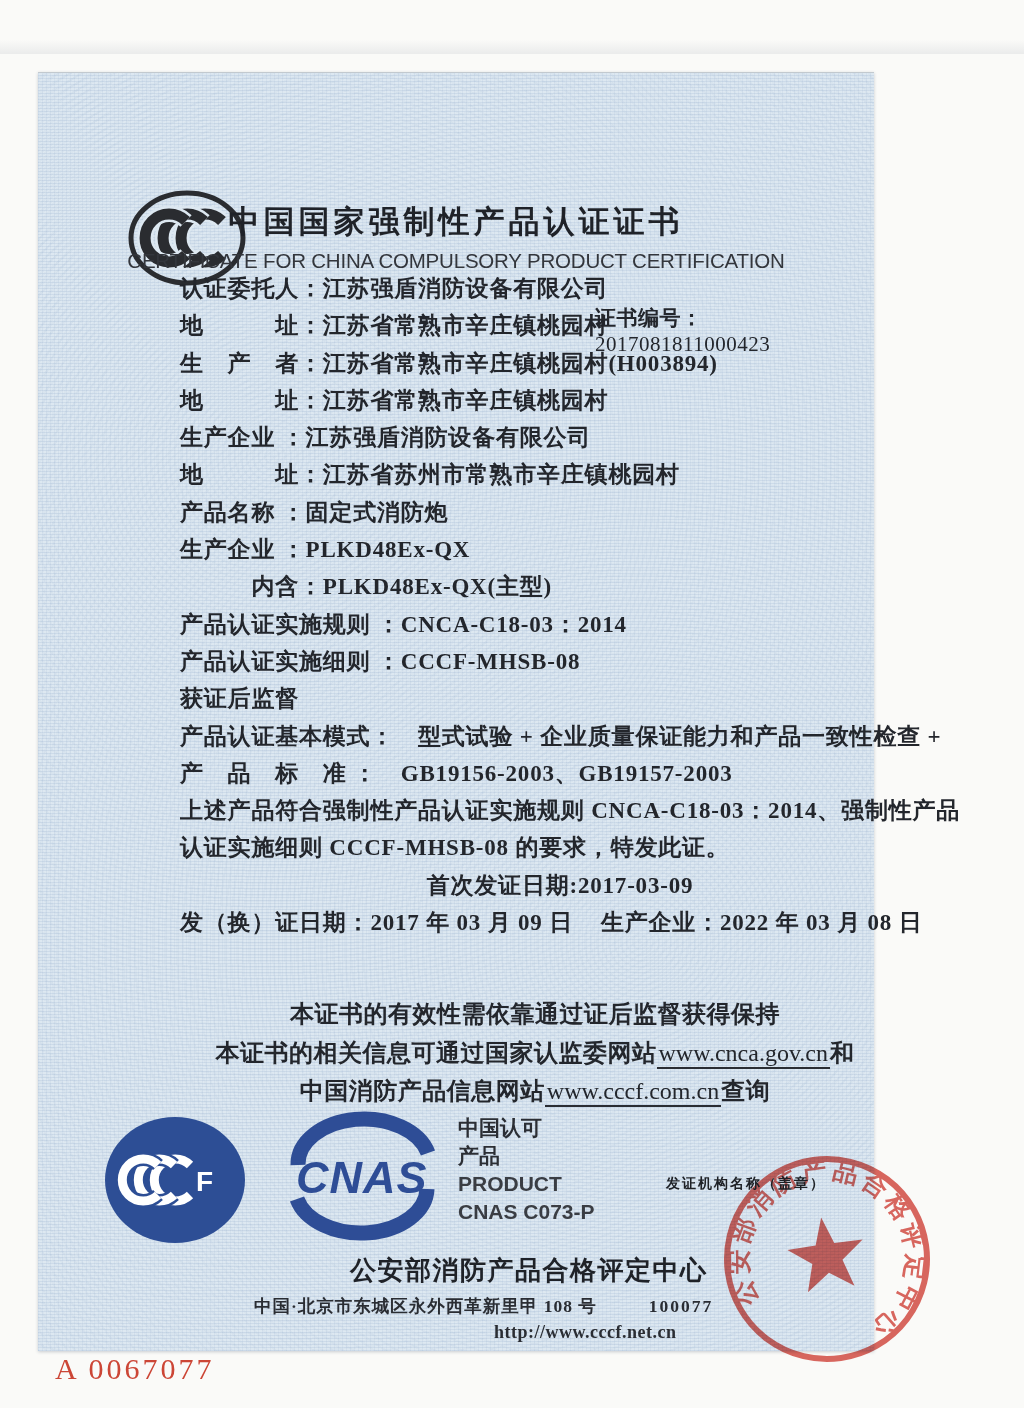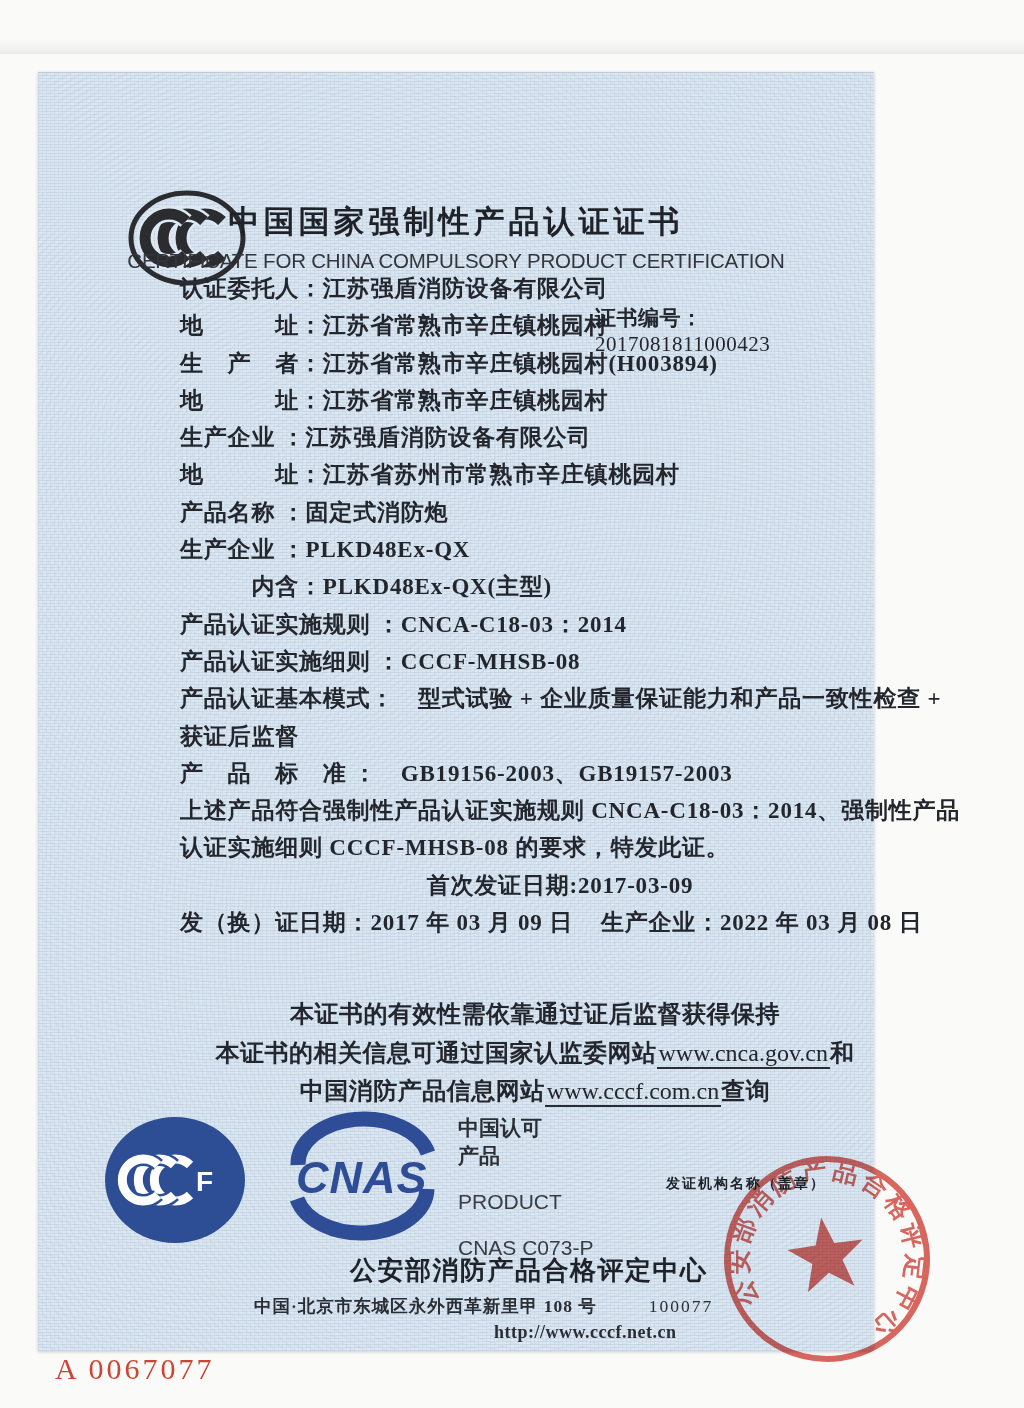"产品认证基本模式： 型式试验 + 企业质量保证能力和产品一致性检查 +" div.bl { order: before "获证后监督" -> after "获证后监督" }
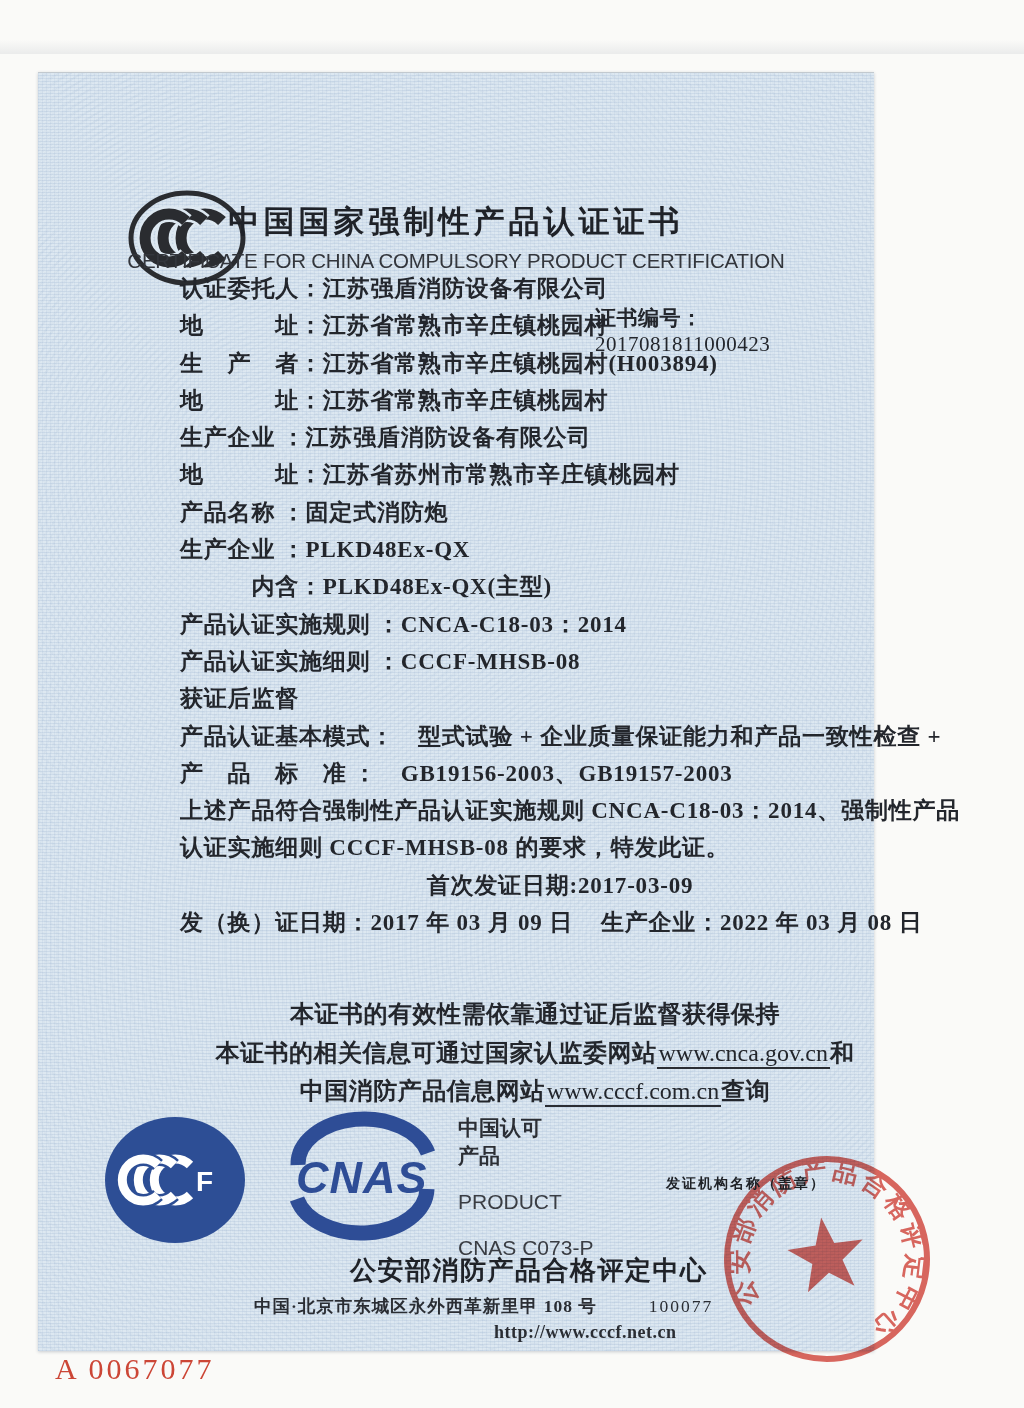"PRODUCT" .accred .en { font-weight: 400 -> 700; margin-top: 18px -> none }
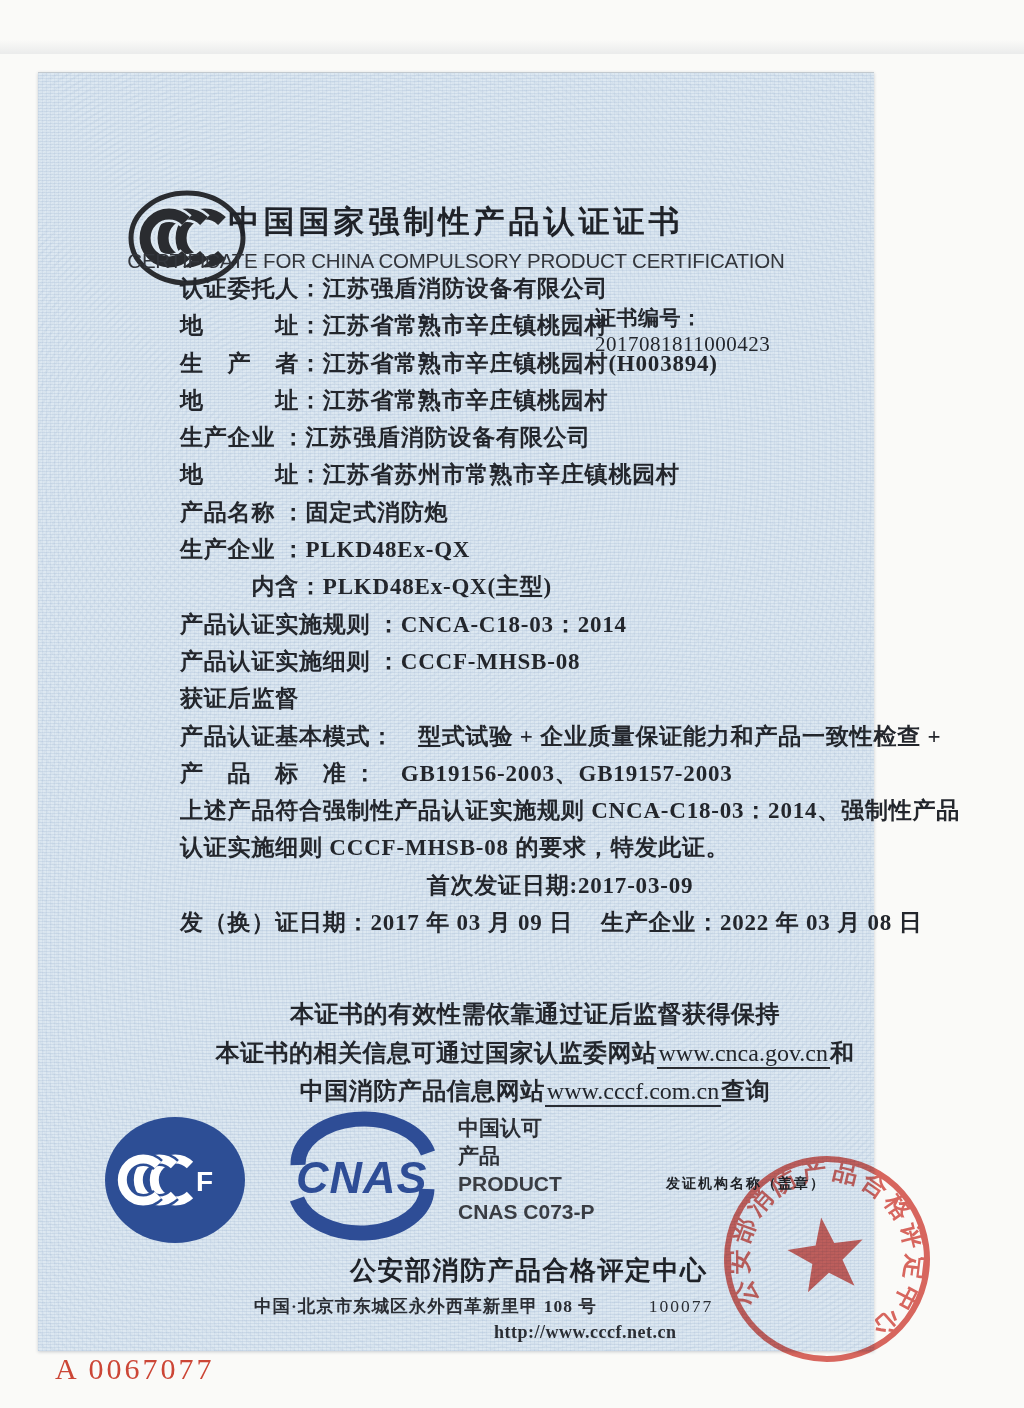"100077" .issuer-addr .postcode { font-weight: 400 -> 700 }
